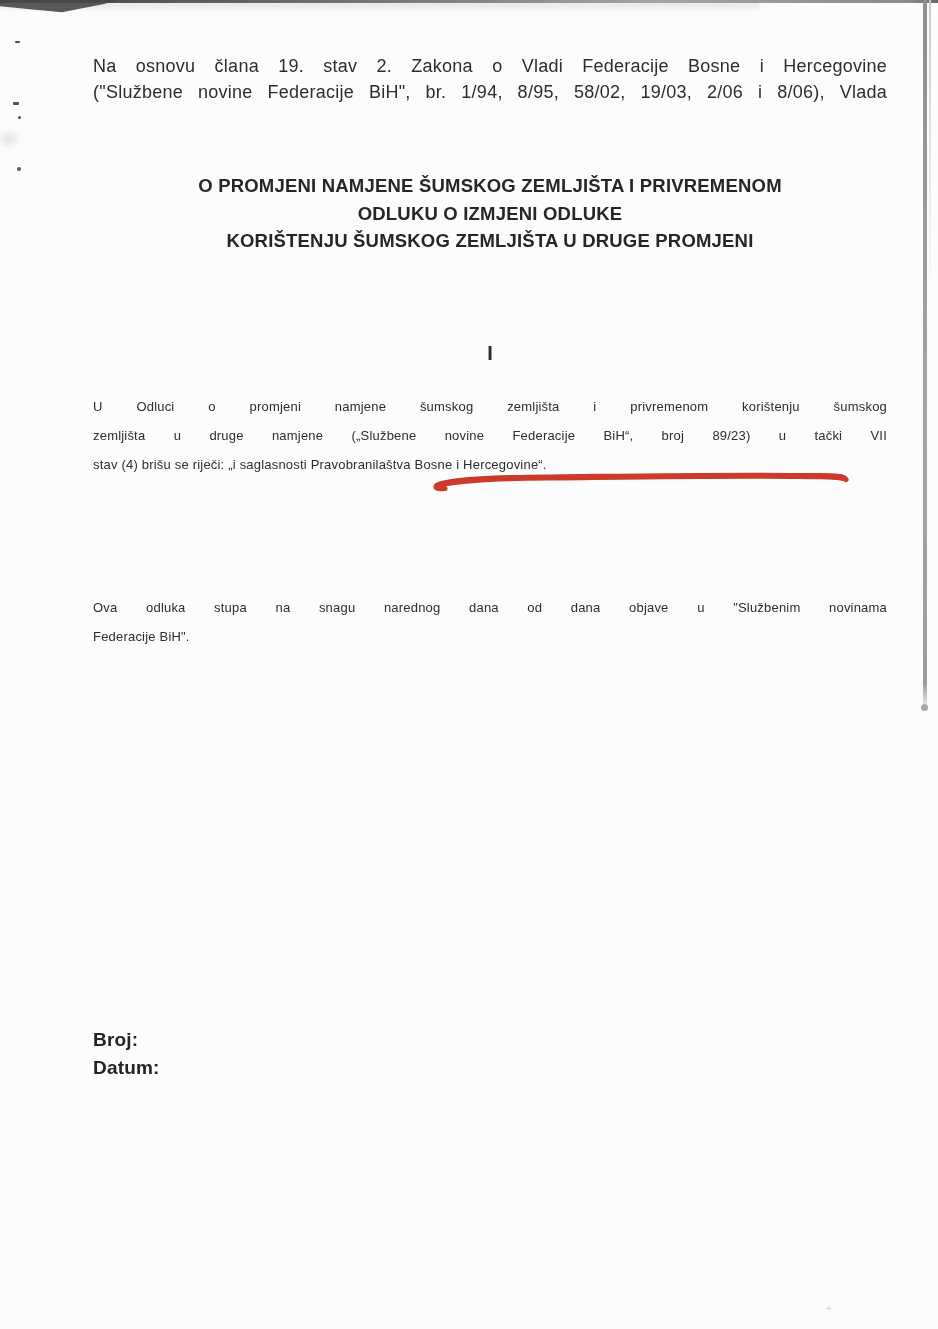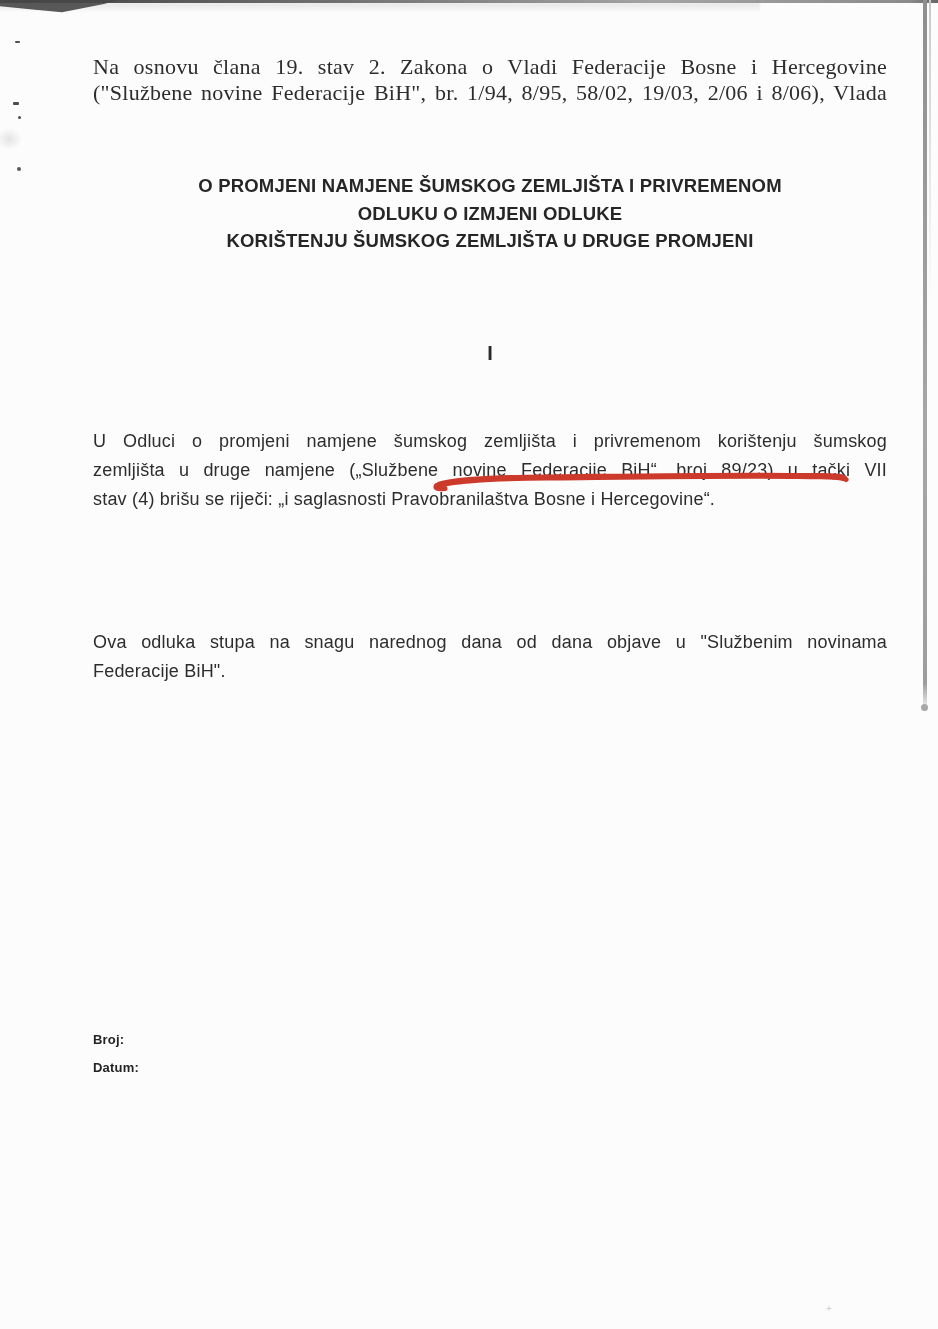"Na osnovu člana 19. stav" .intro { font-family: Liberation Serif, serif -> none; font-size: 22px -> 18px }
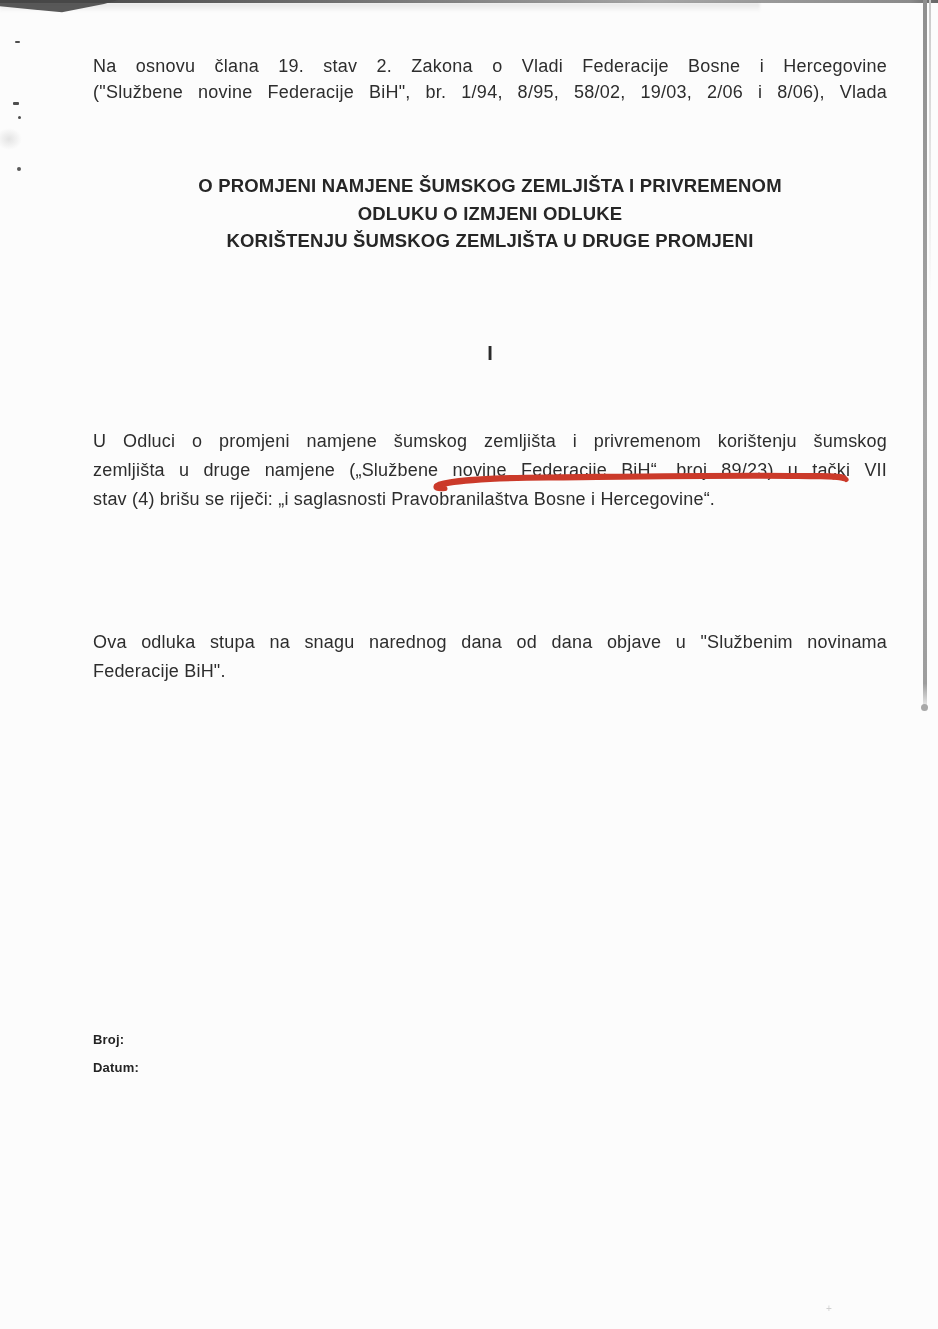"U Odluci o promjeni namjene" .para { font-size: 18px -> 13px; margin-top: 35px -> none }
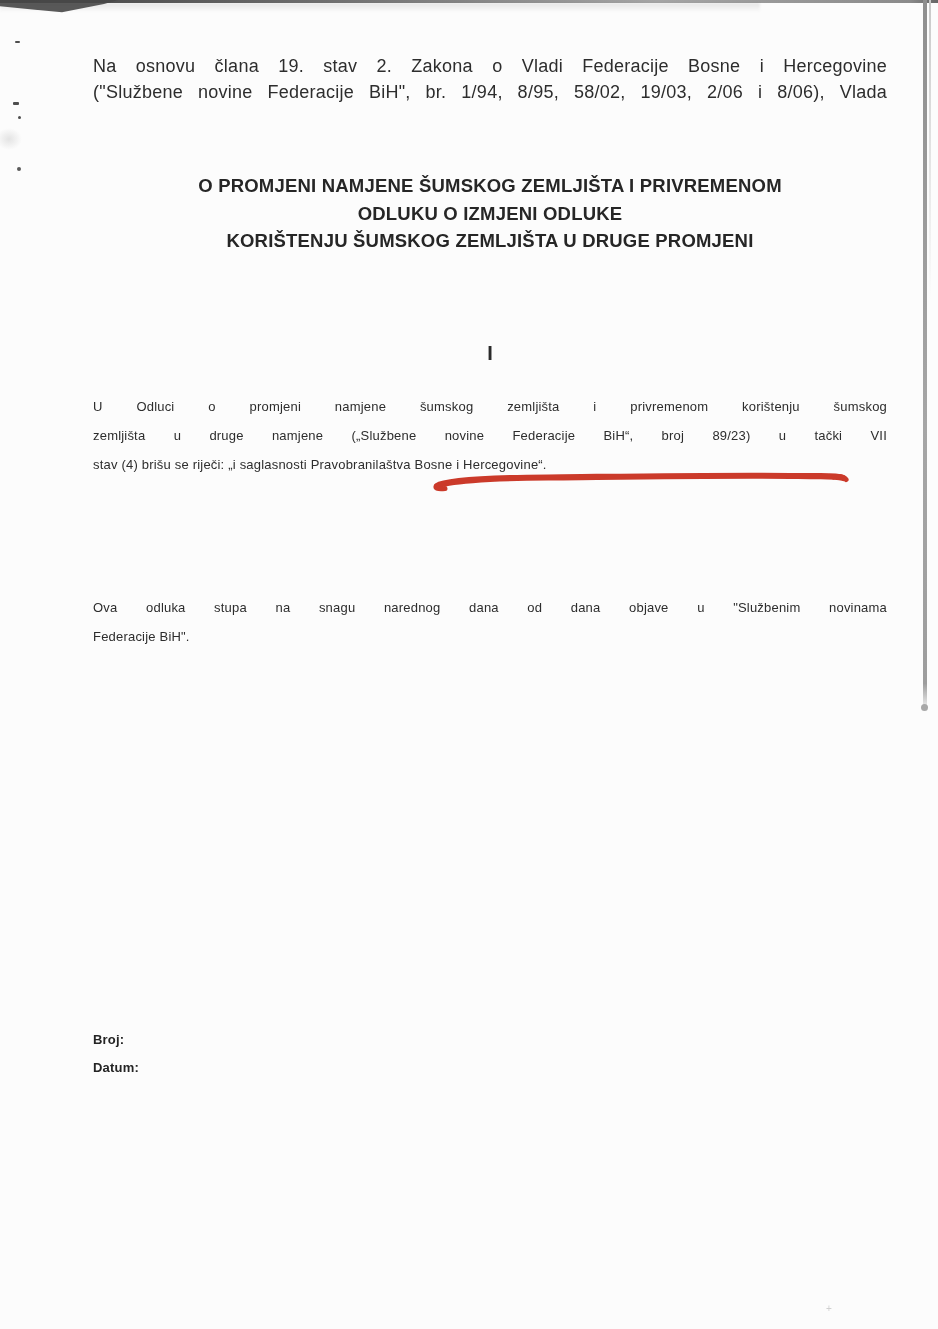"Broj:" .footer { font-size: 13px -> 19px }
